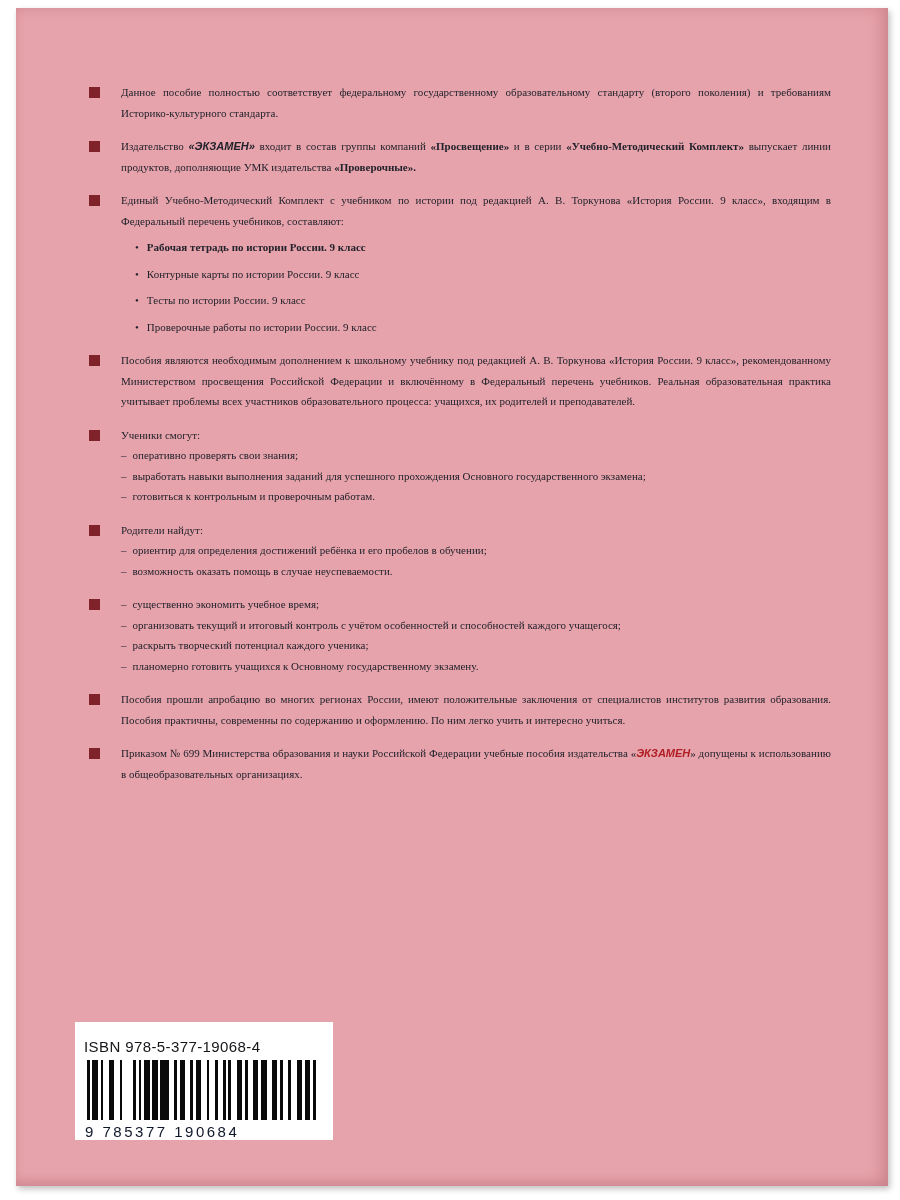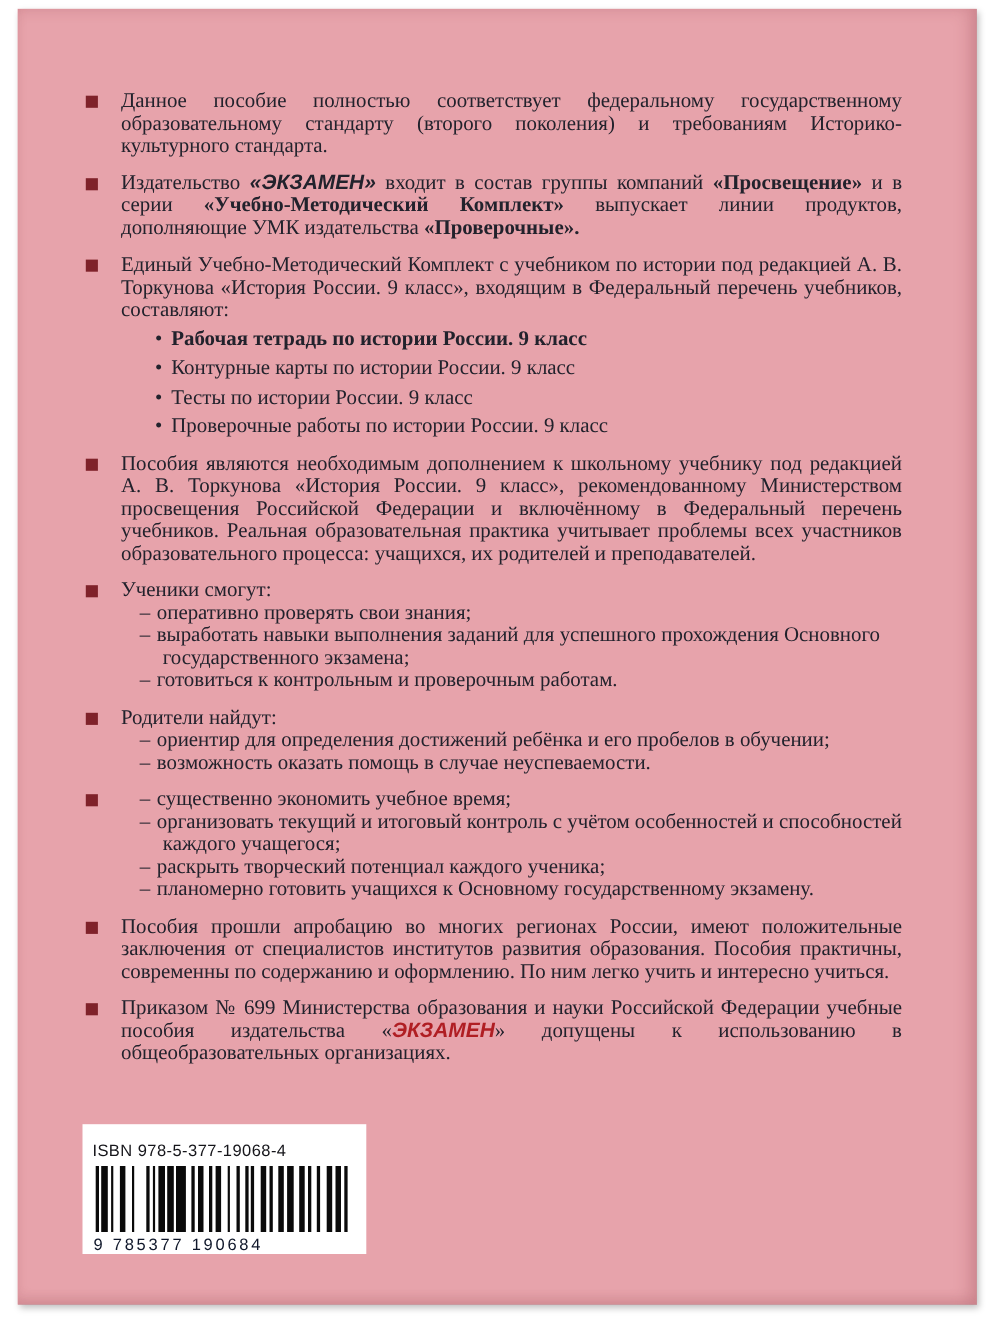"Данное пособие полностью соответствует" .content { font-size: 19px -> 11px; left: 62px -> 73px }
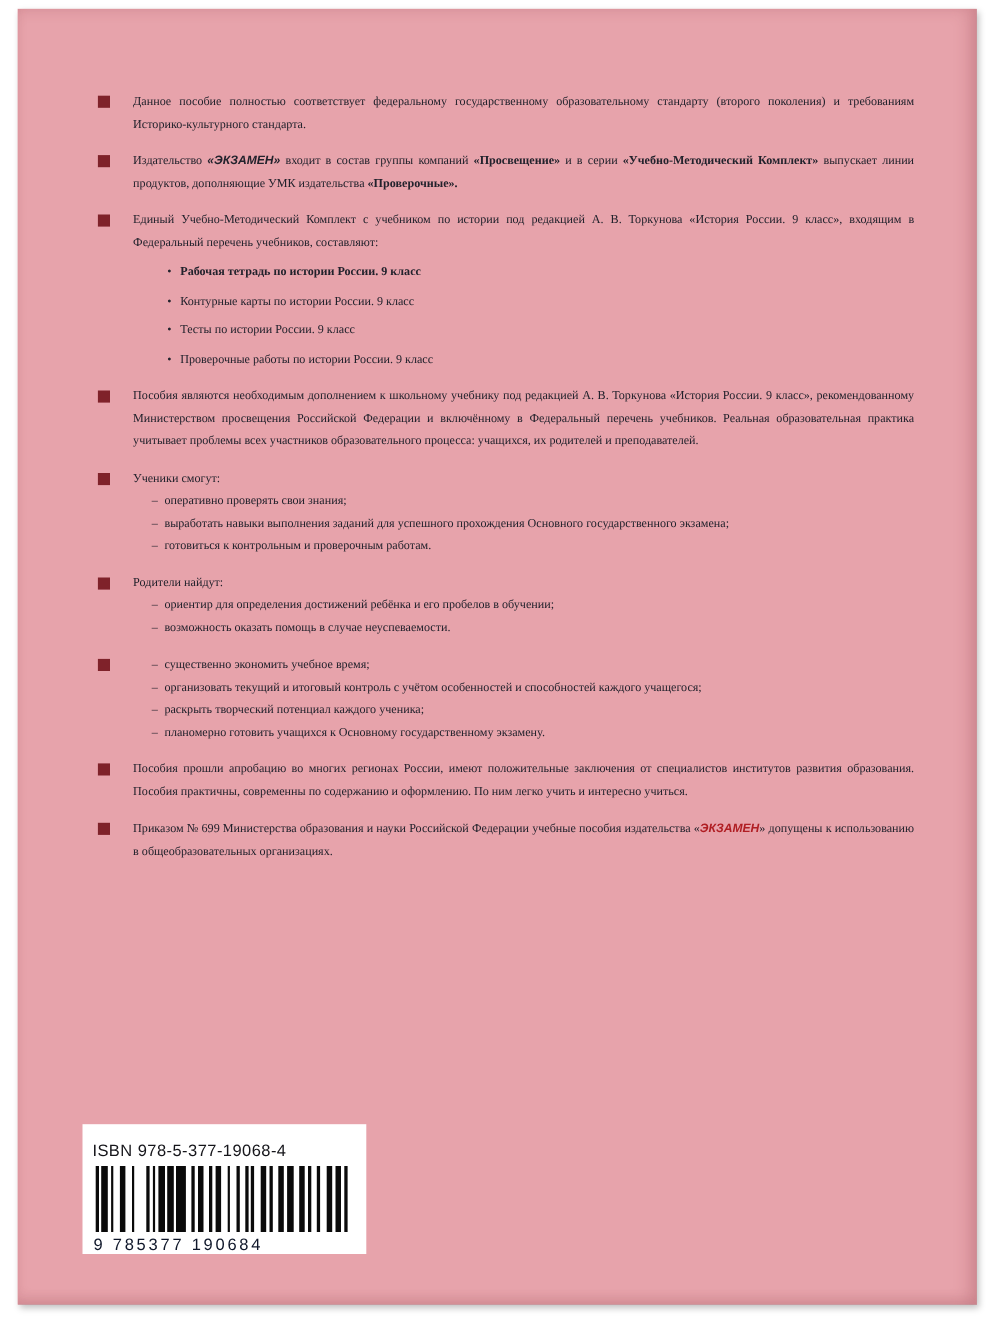"• Рабочая тетрадь по истории" .sub { margin-left: 17px -> none }
